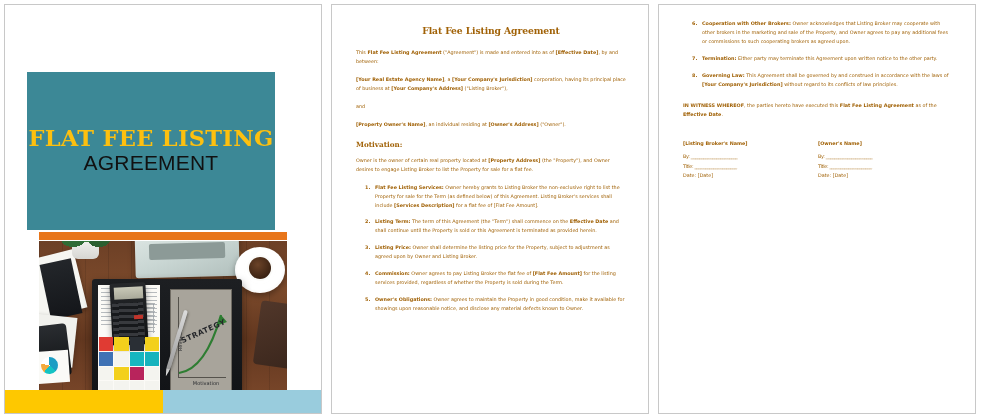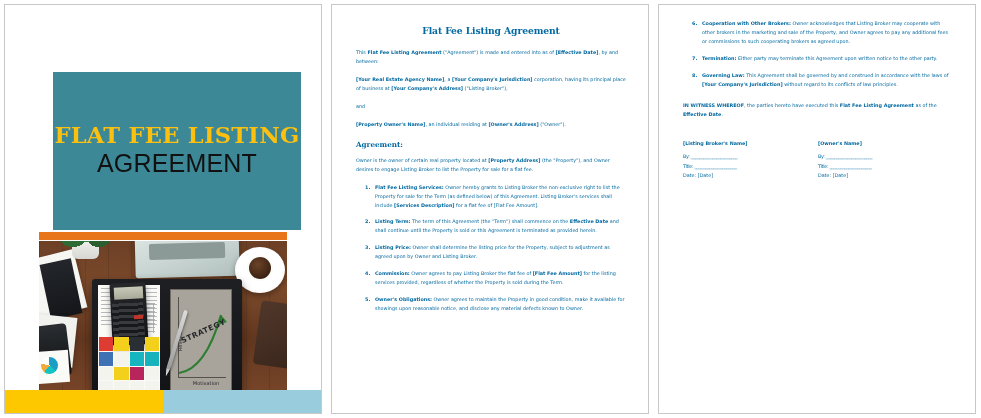"Flat Fee Listing Agreement" .doc { color: #0369a1 -> #a16207 }
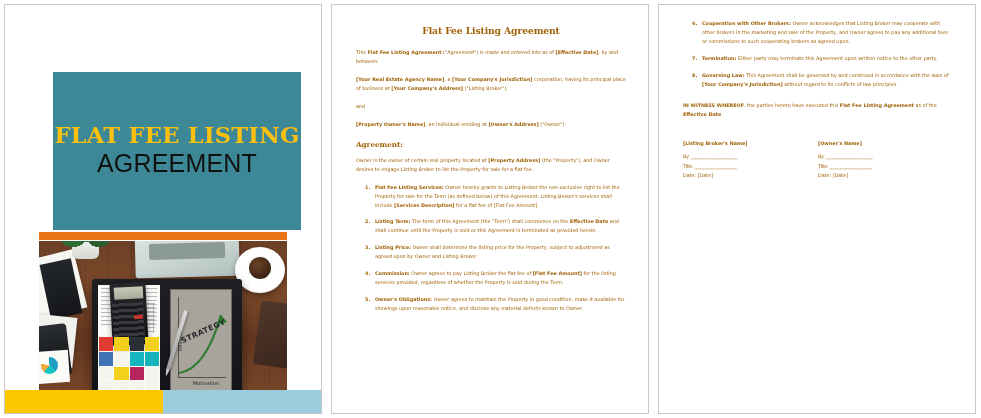"FLAT FEE LISTING" .title-block { left: 48px -> 22px }
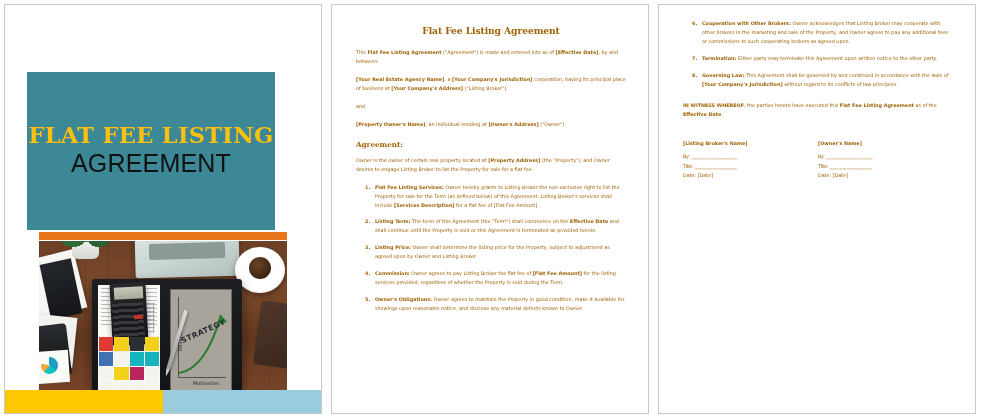"Agreement:" h2.sect { text: Agreement -> Motivation }
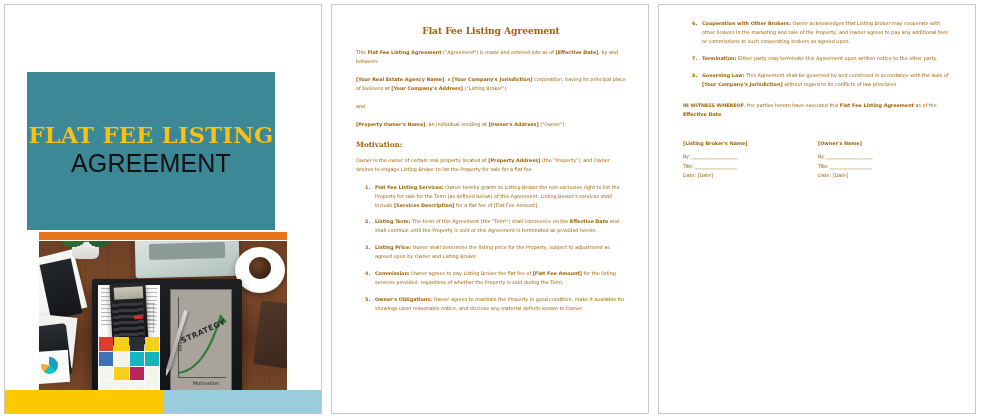"AGREEMENT" .title-line2 { font-size: 25px -> 21px }
